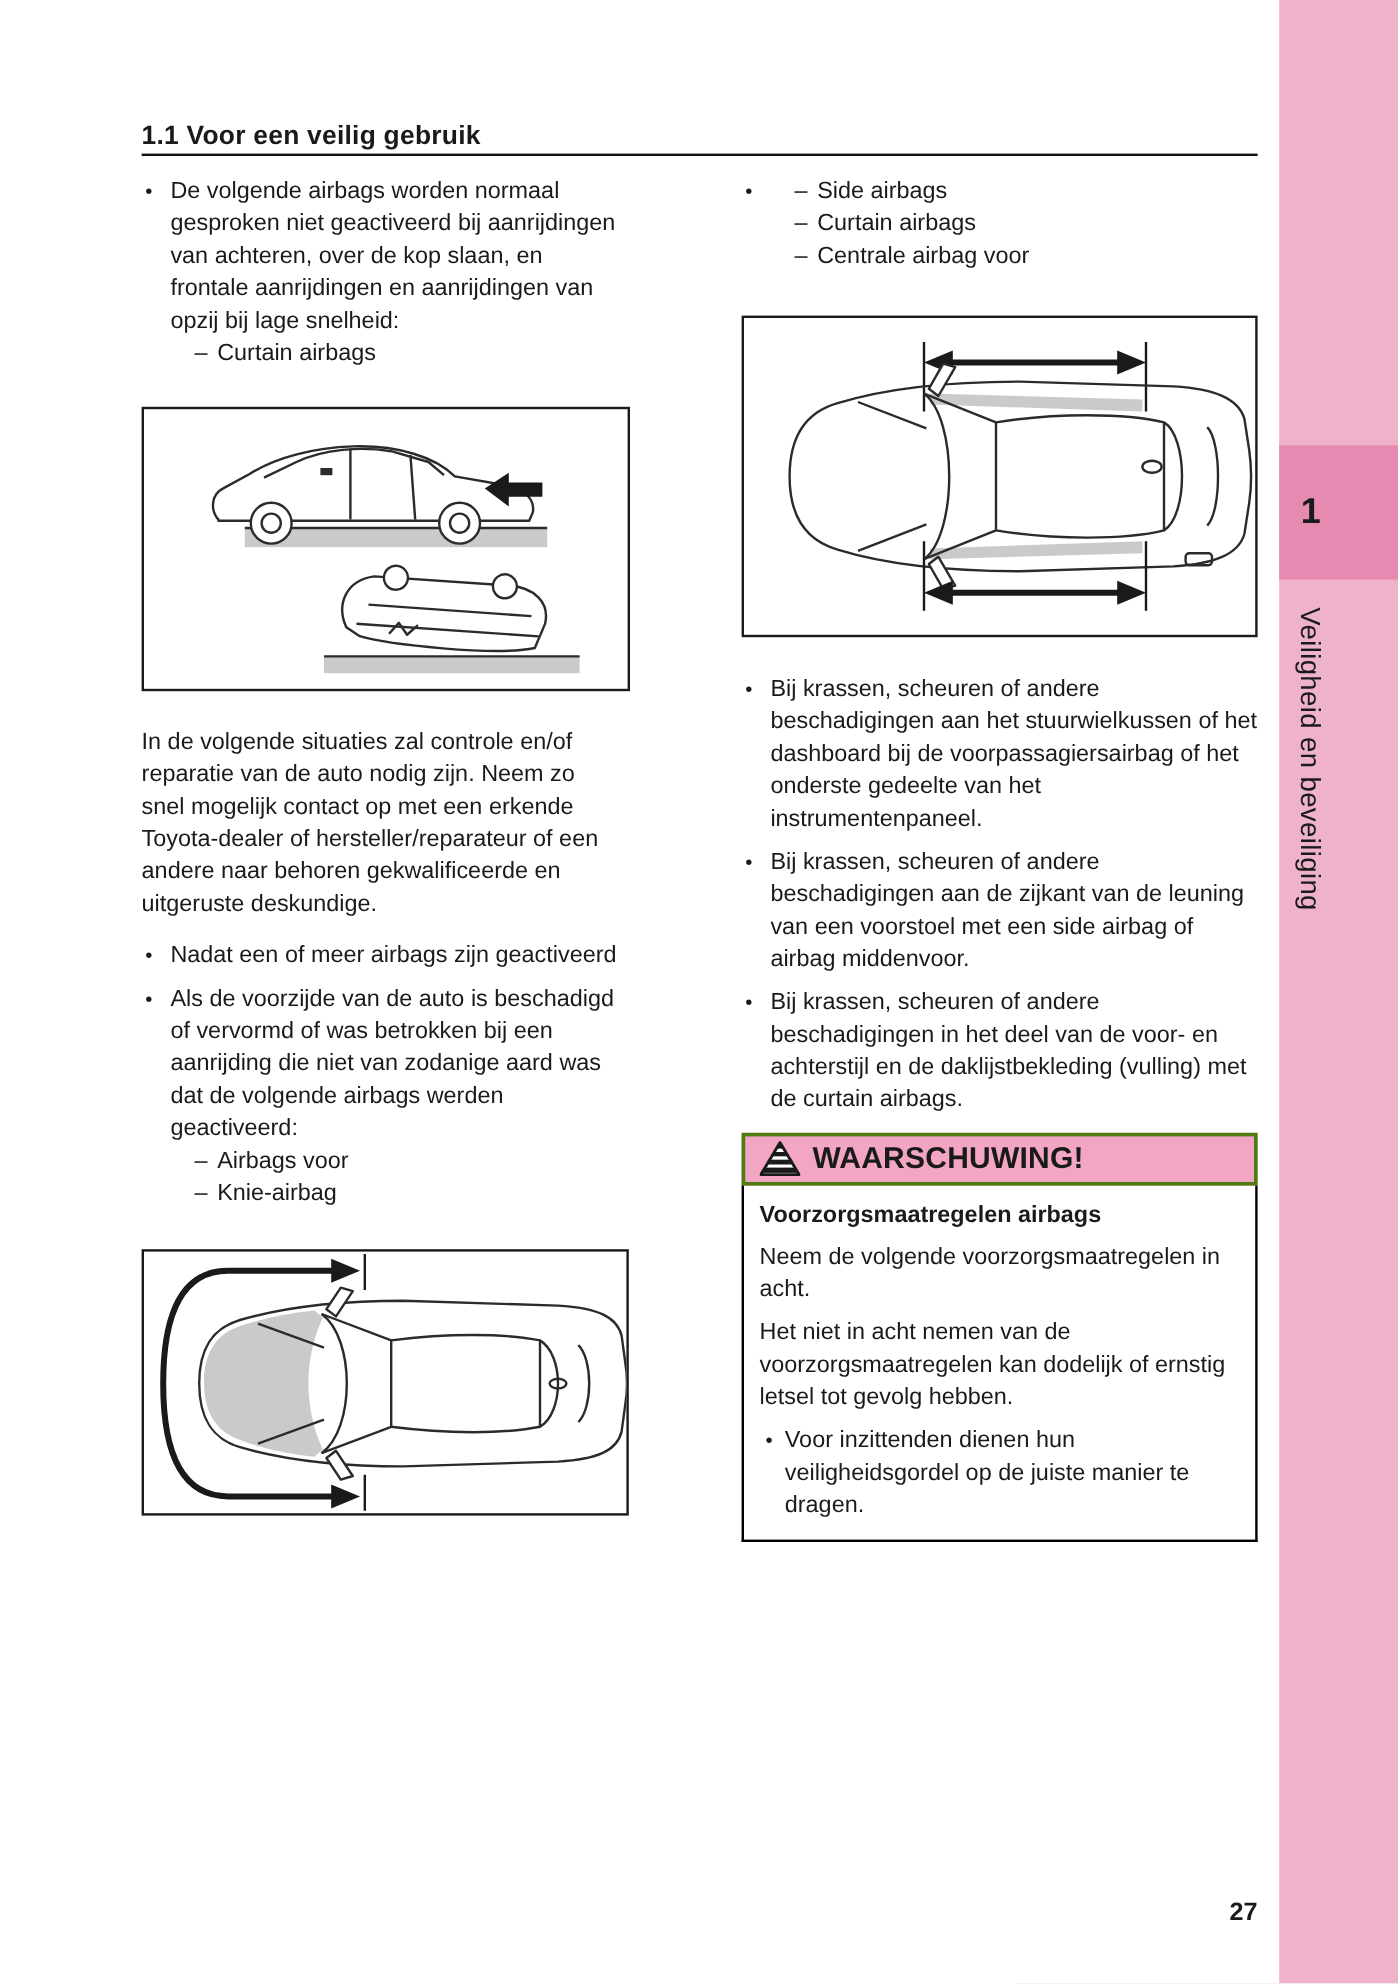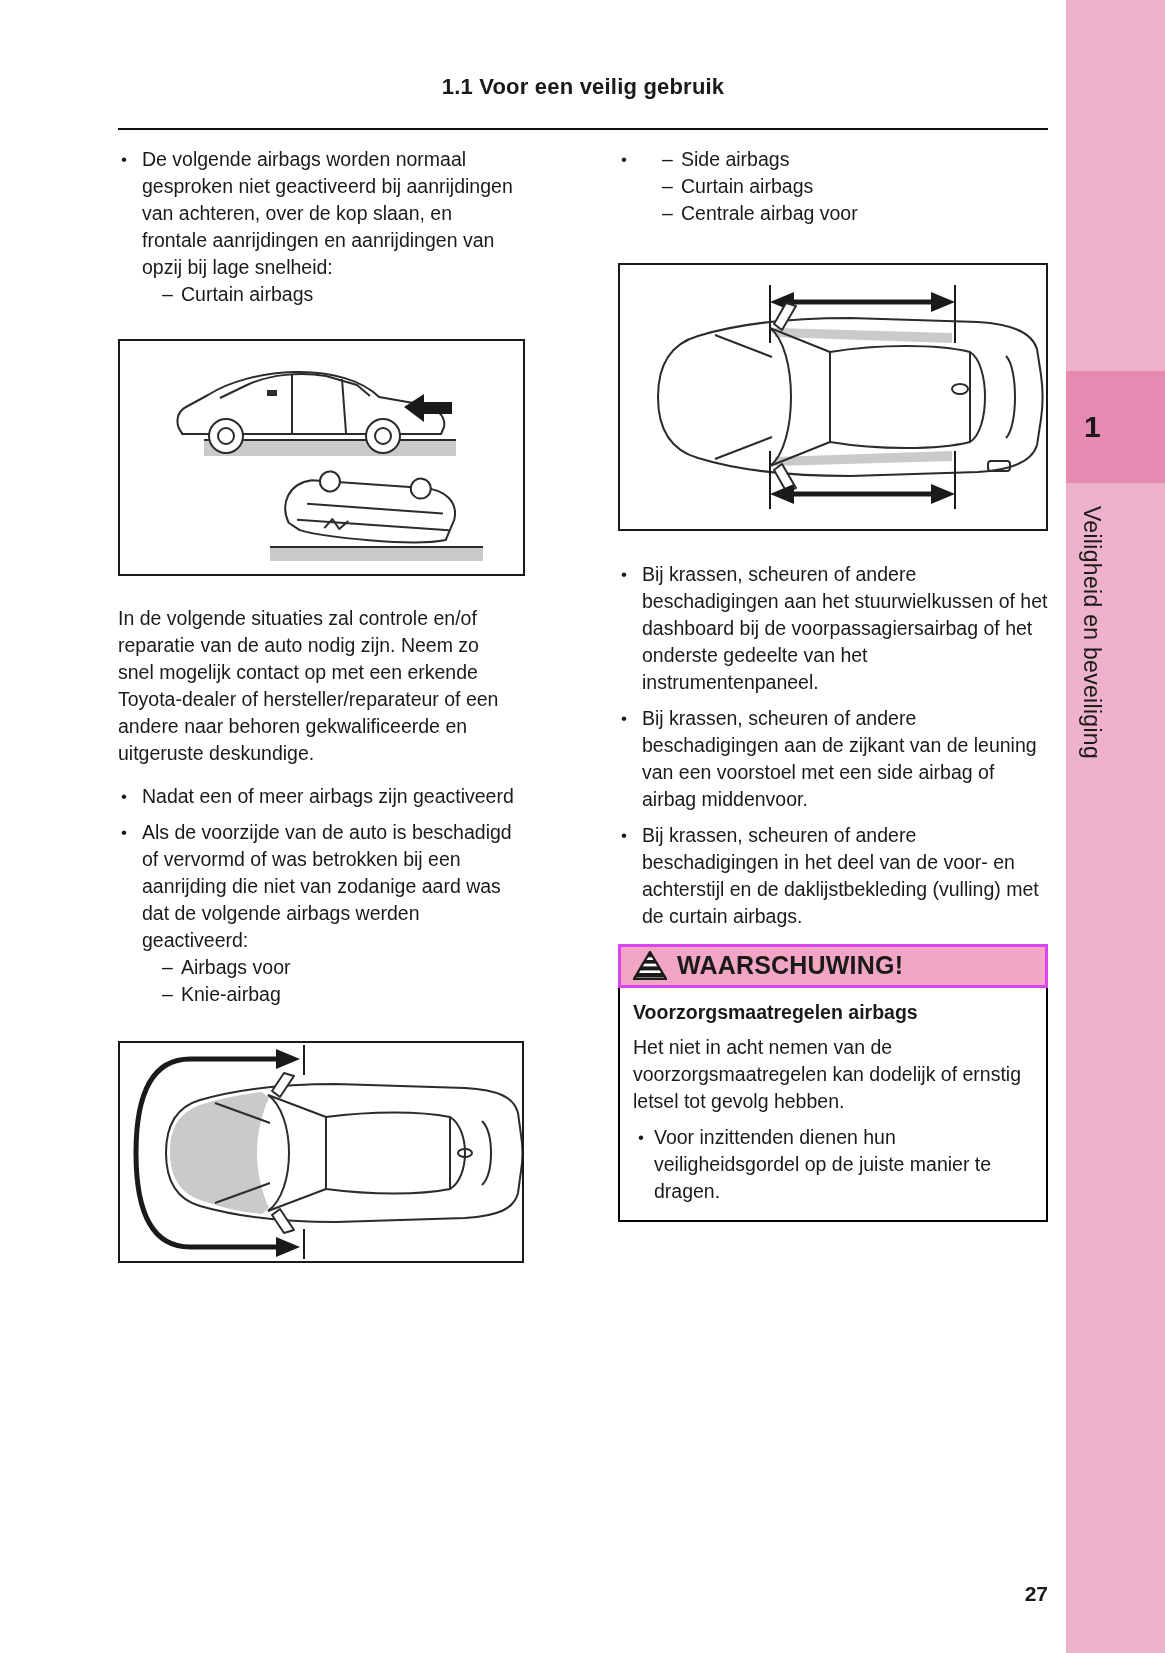"1.1 Voor een veilig gebruik" .header-title { text-align: center -> left; top: 74px -> 100px }
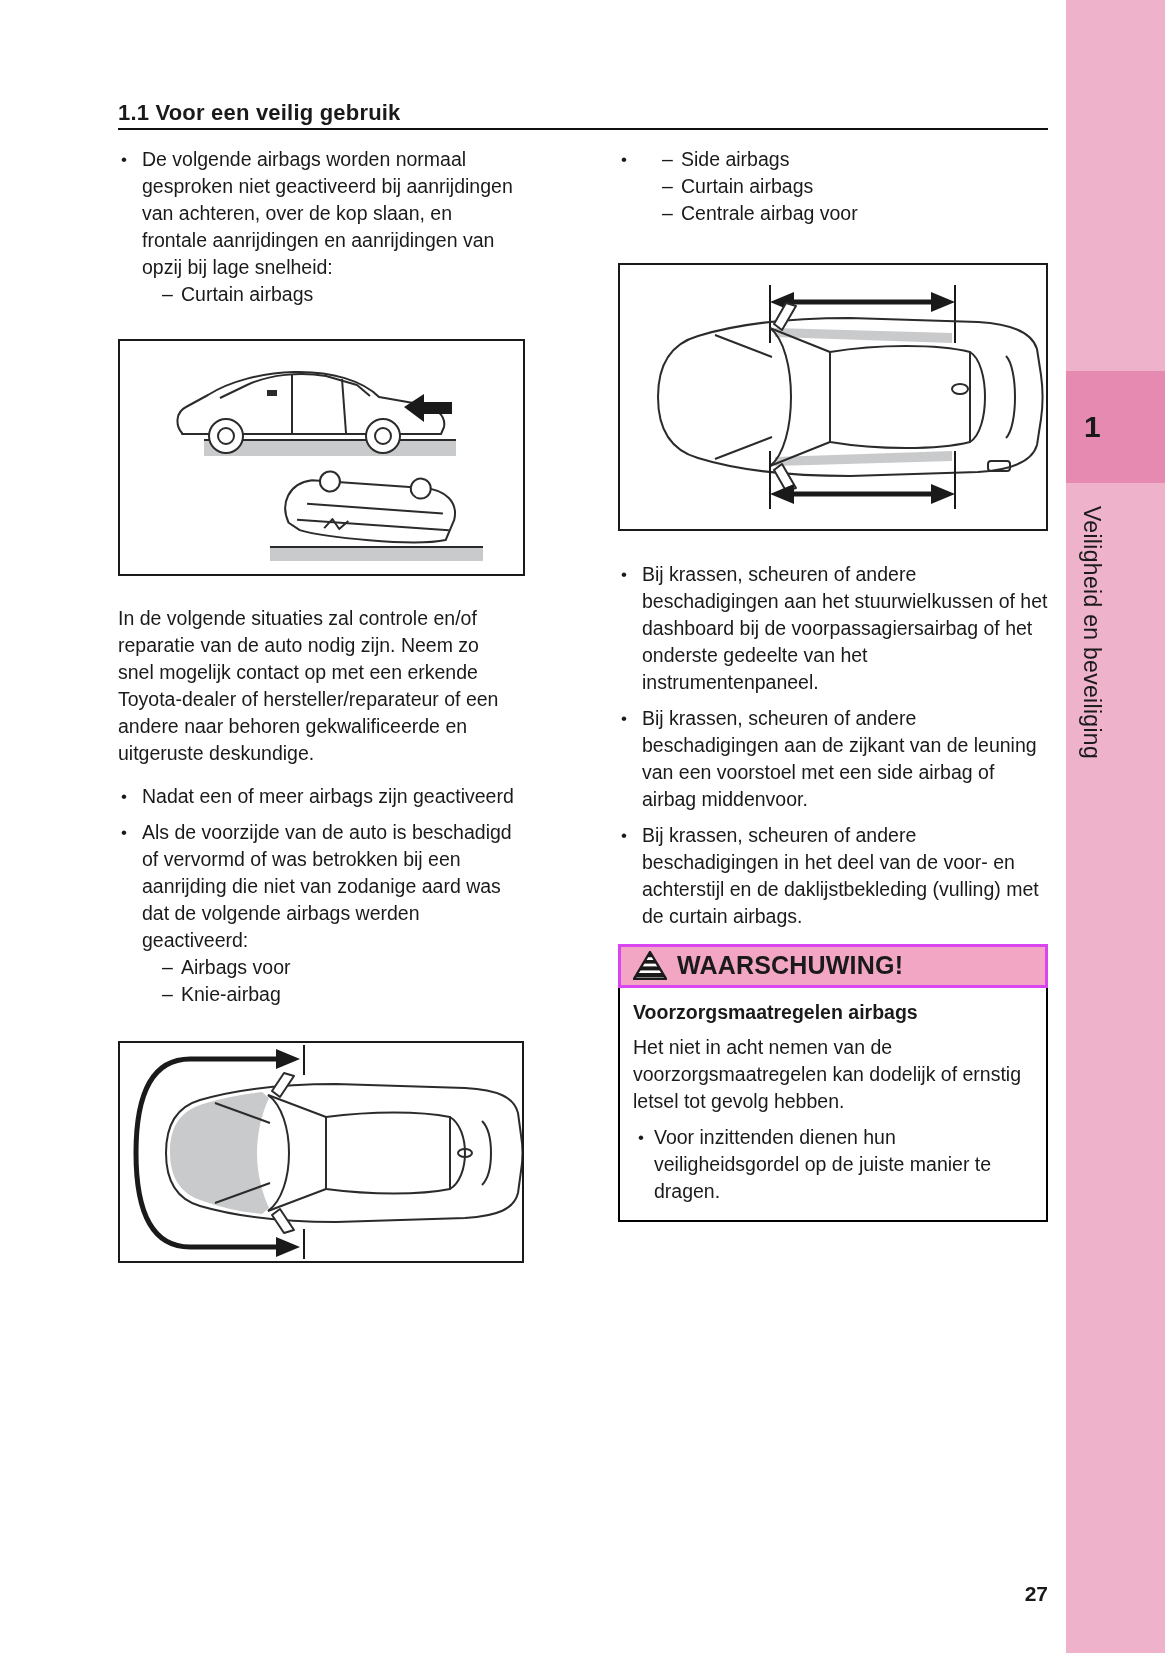"WAARSCHUWING!" .warn-head { border: 3px solid #d946ef -> 3px solid #4d7c0f }
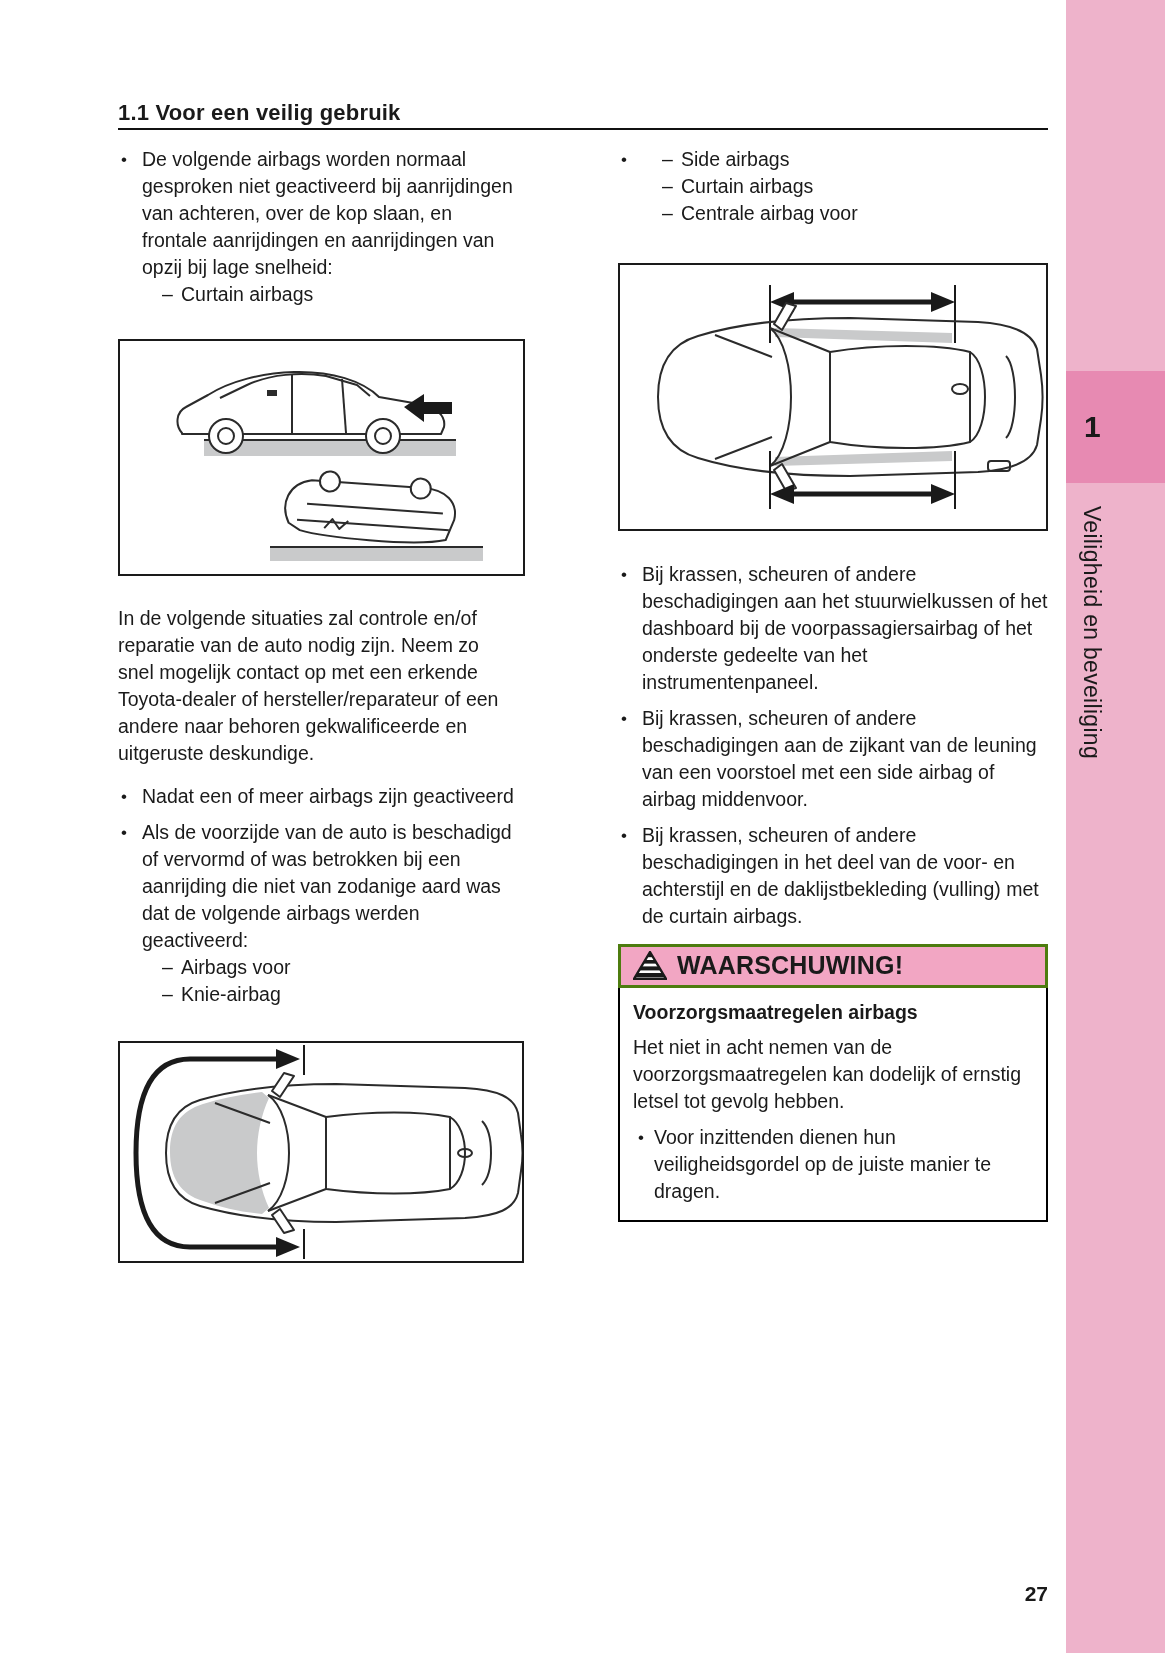"Neem de volgende voorzorgsmaatregelen in" div.para { html: none -> <div>Neem de volgende voorzorgsmaatregelen in acht.</div> }
